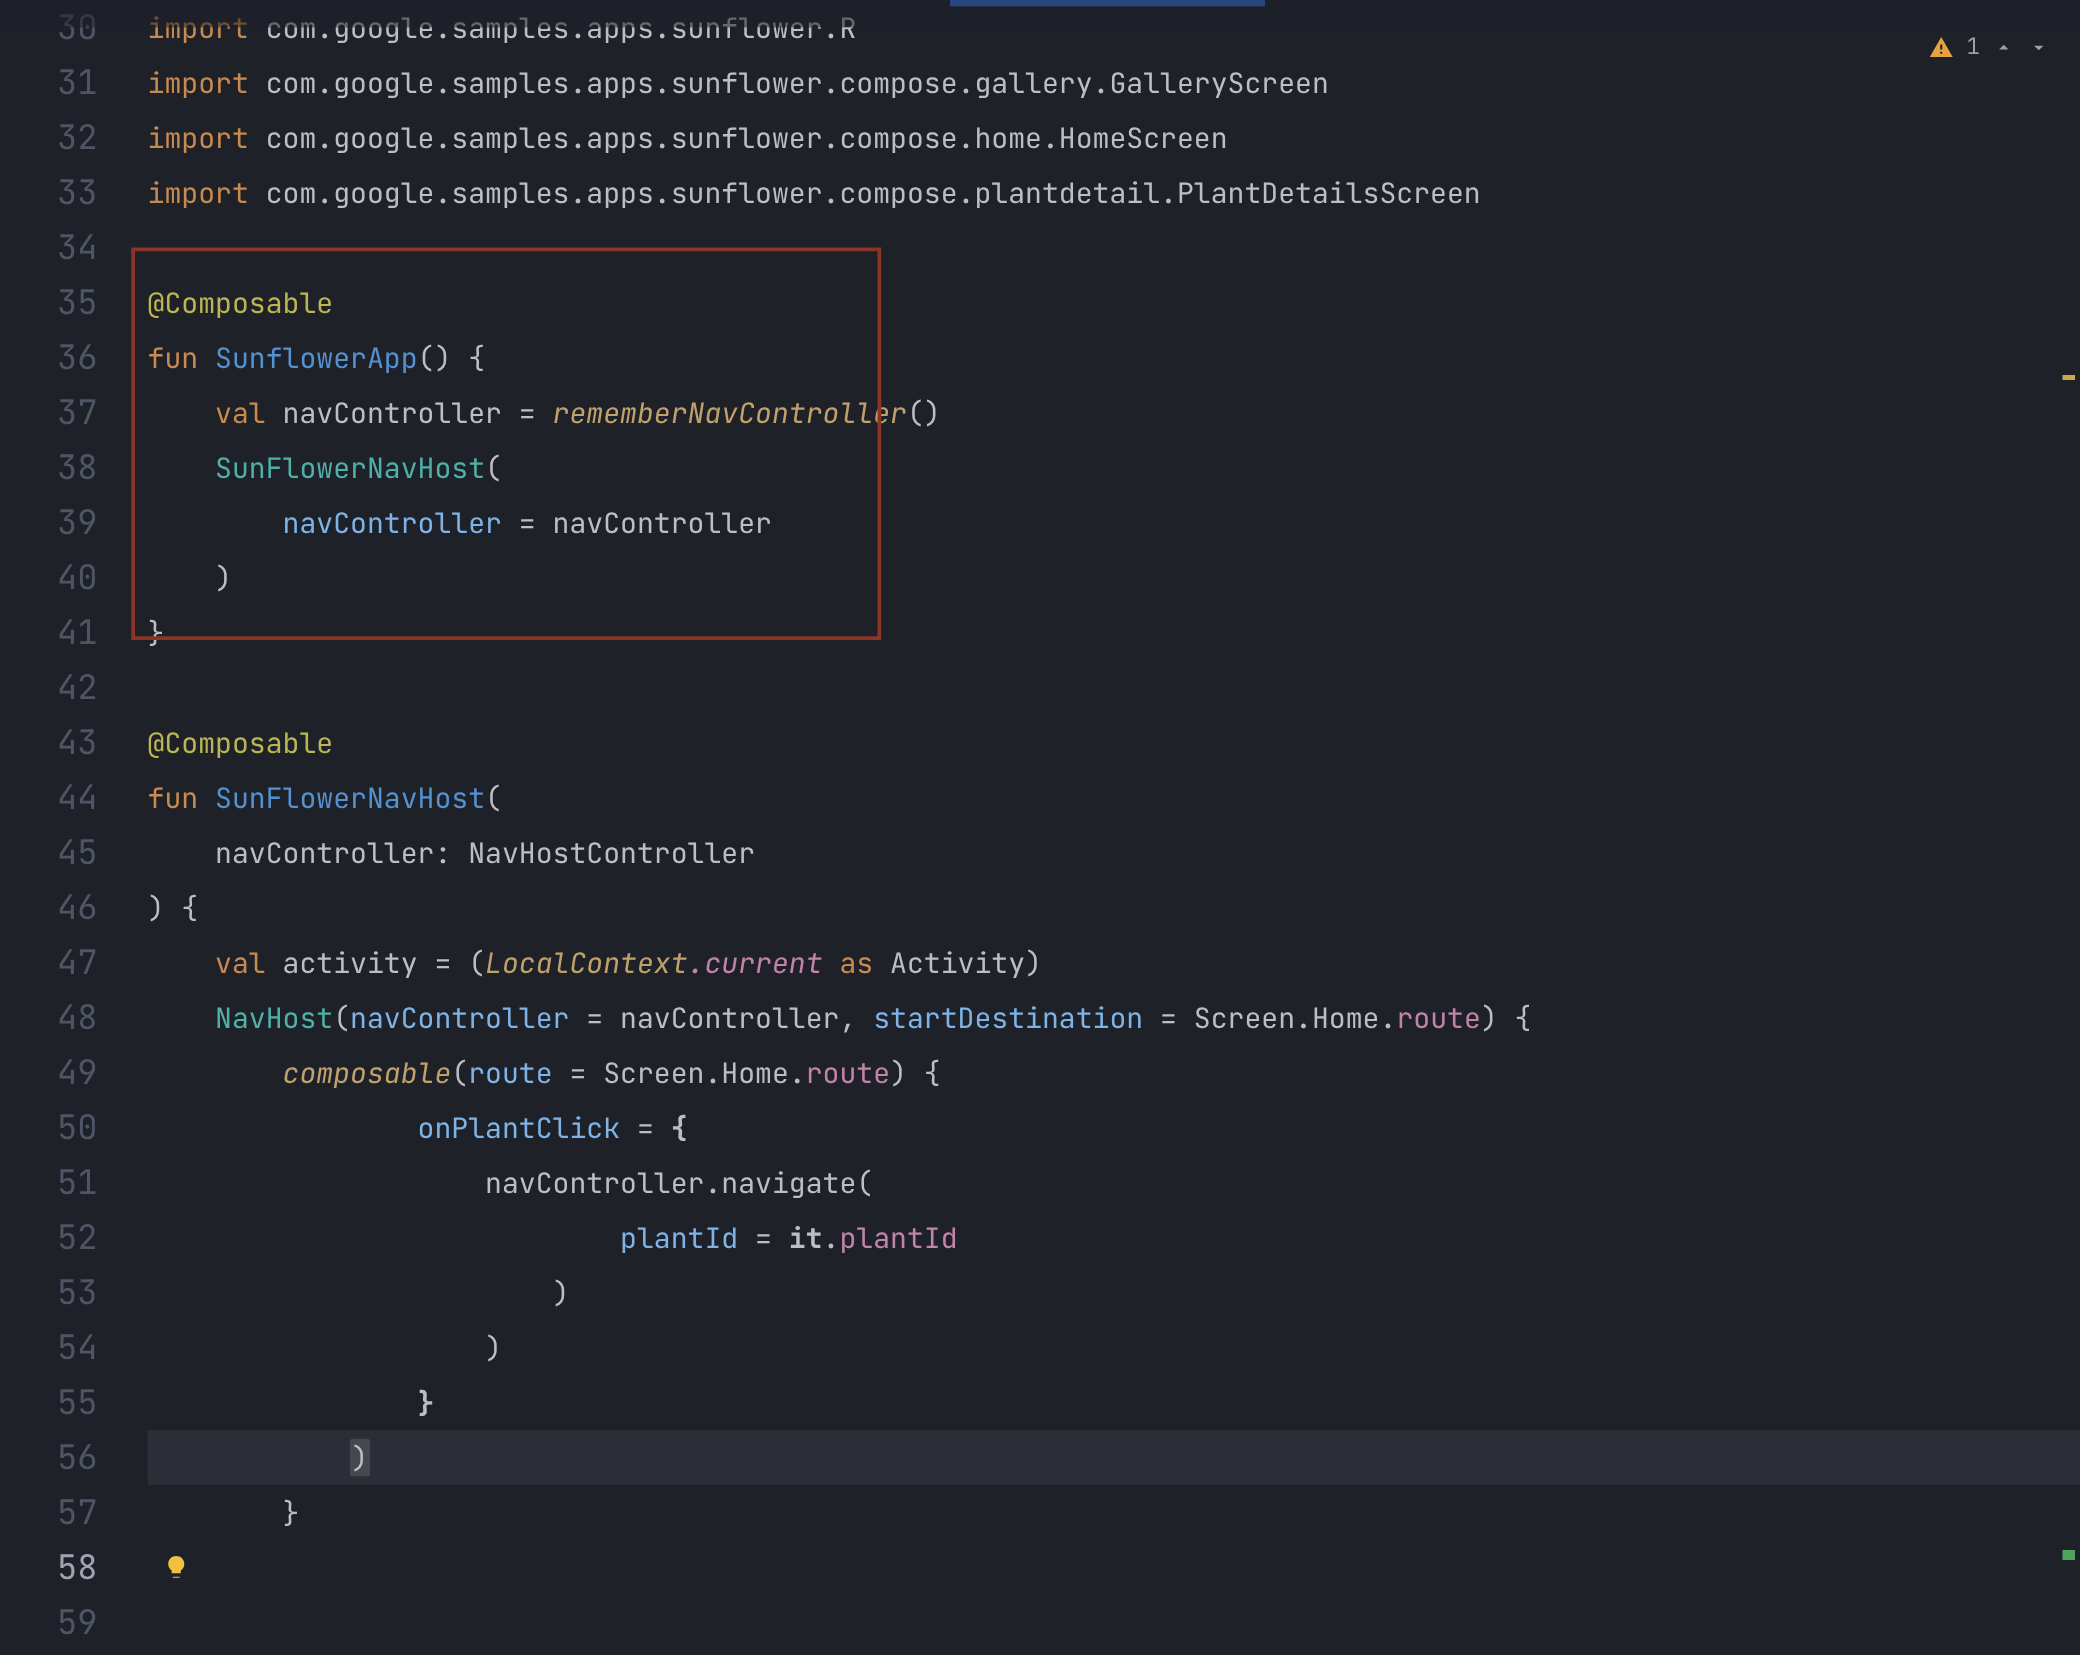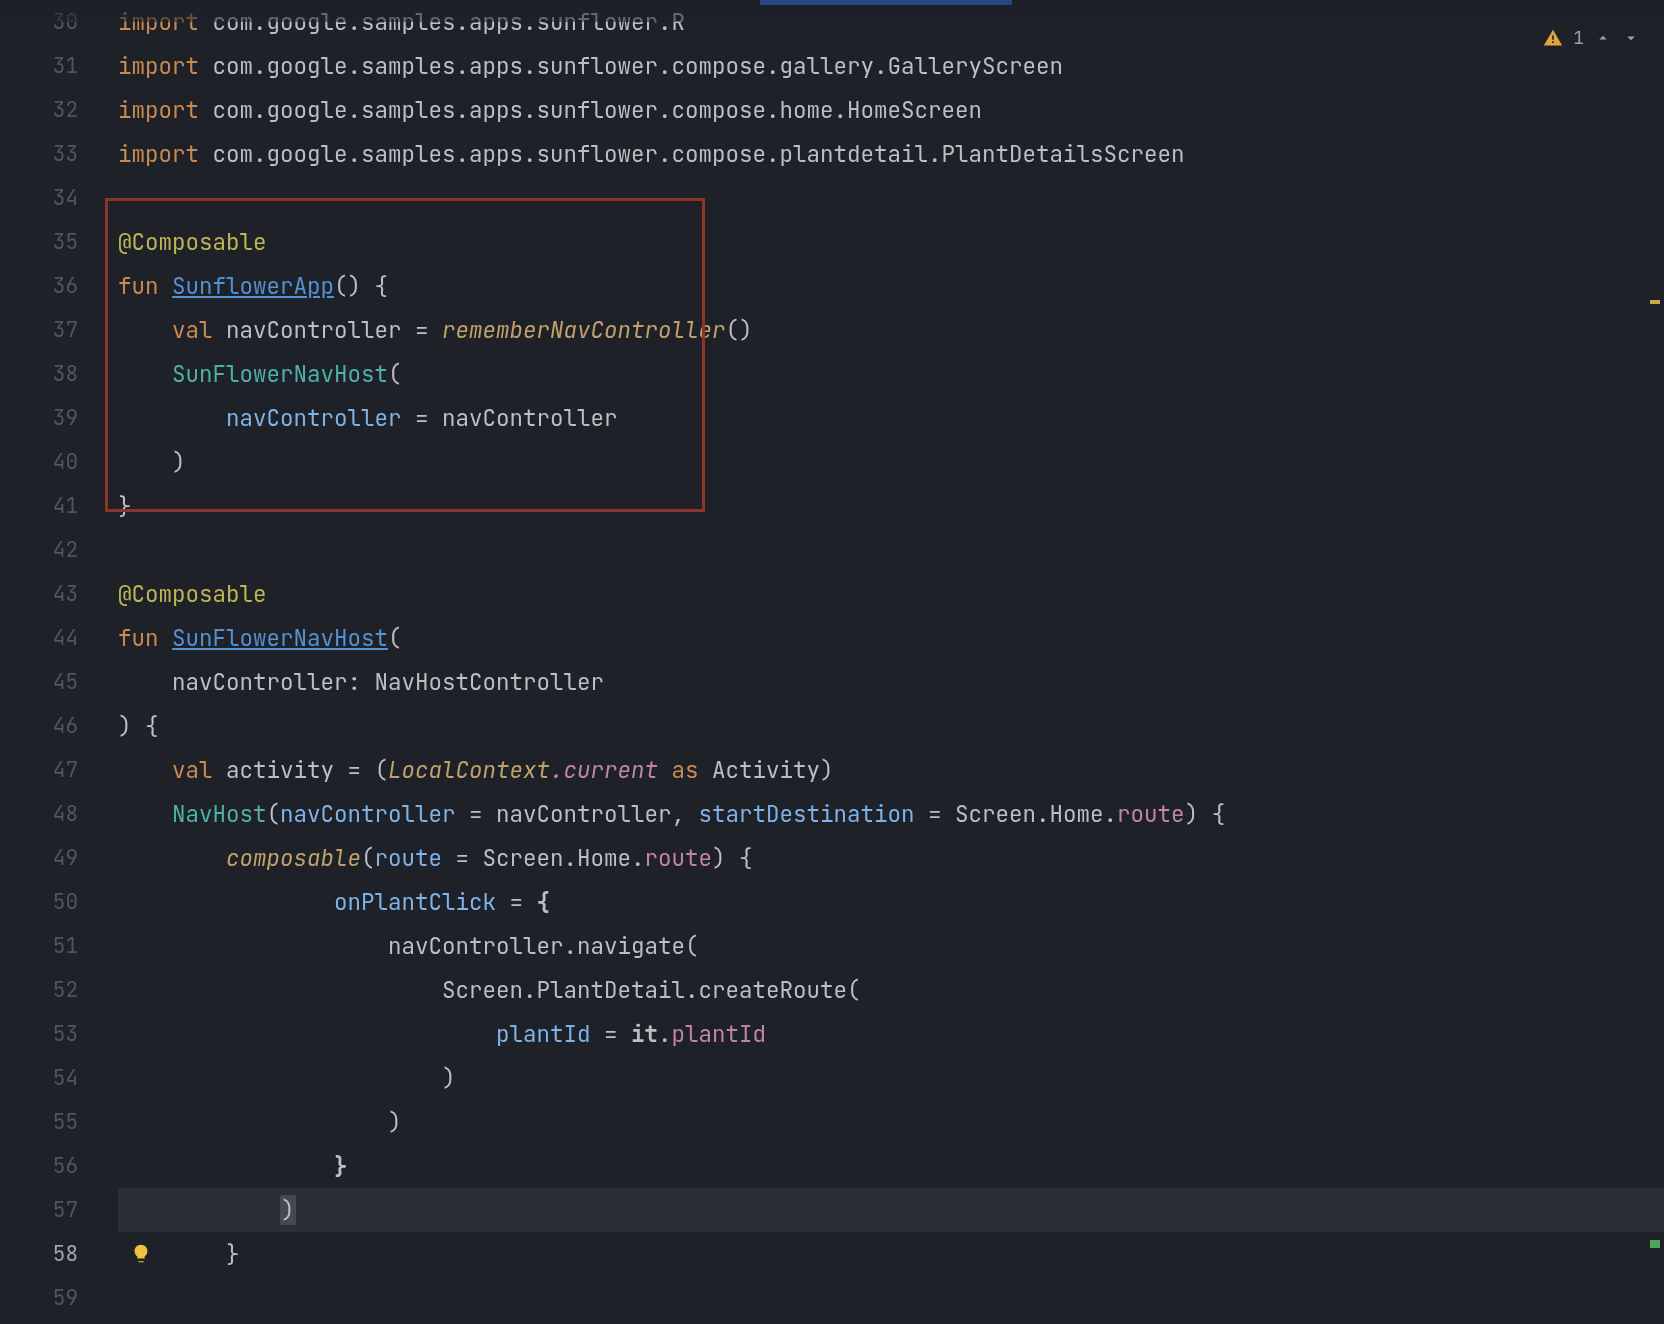"30" .lnum { font-size: 21px -> 27px }
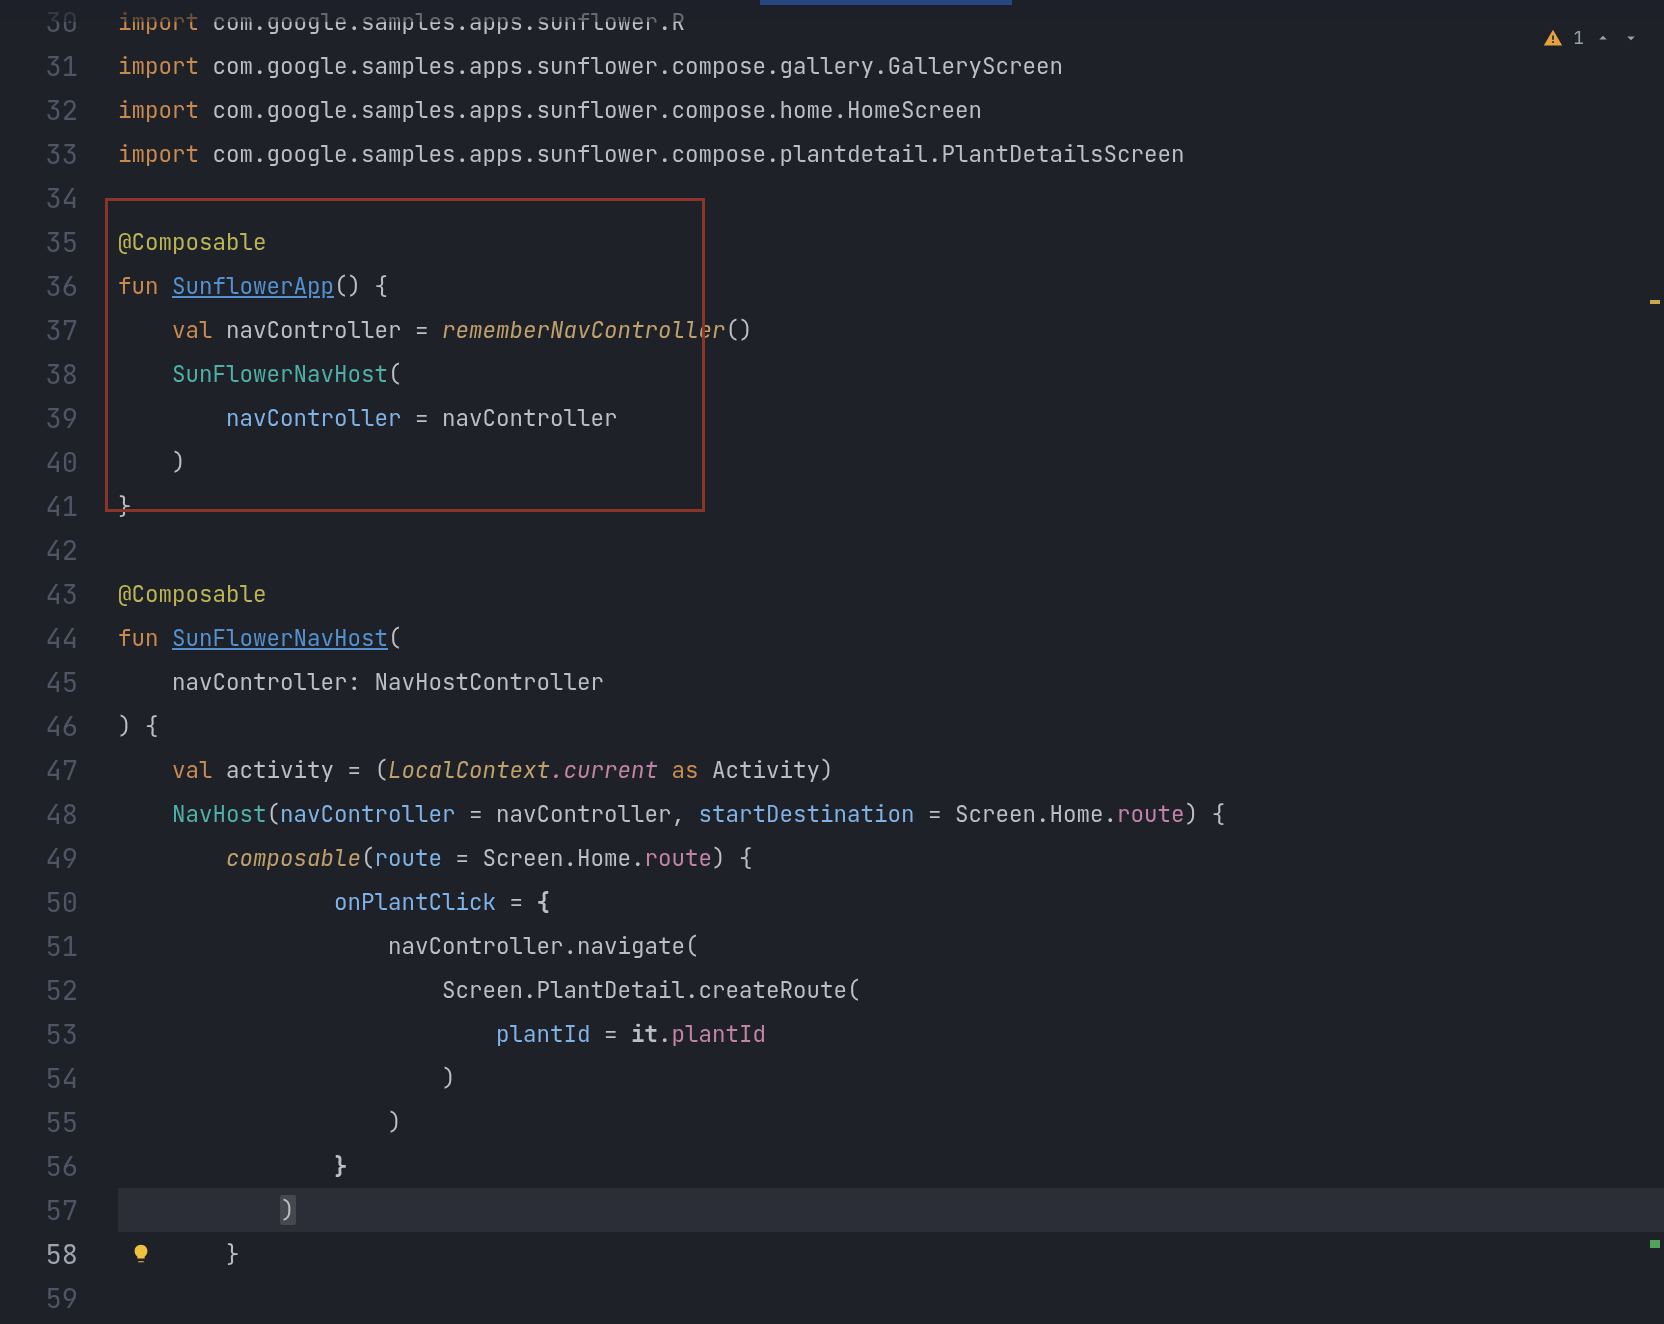"SunflowerApp" .func-decl { text-decoration: underline -> none }
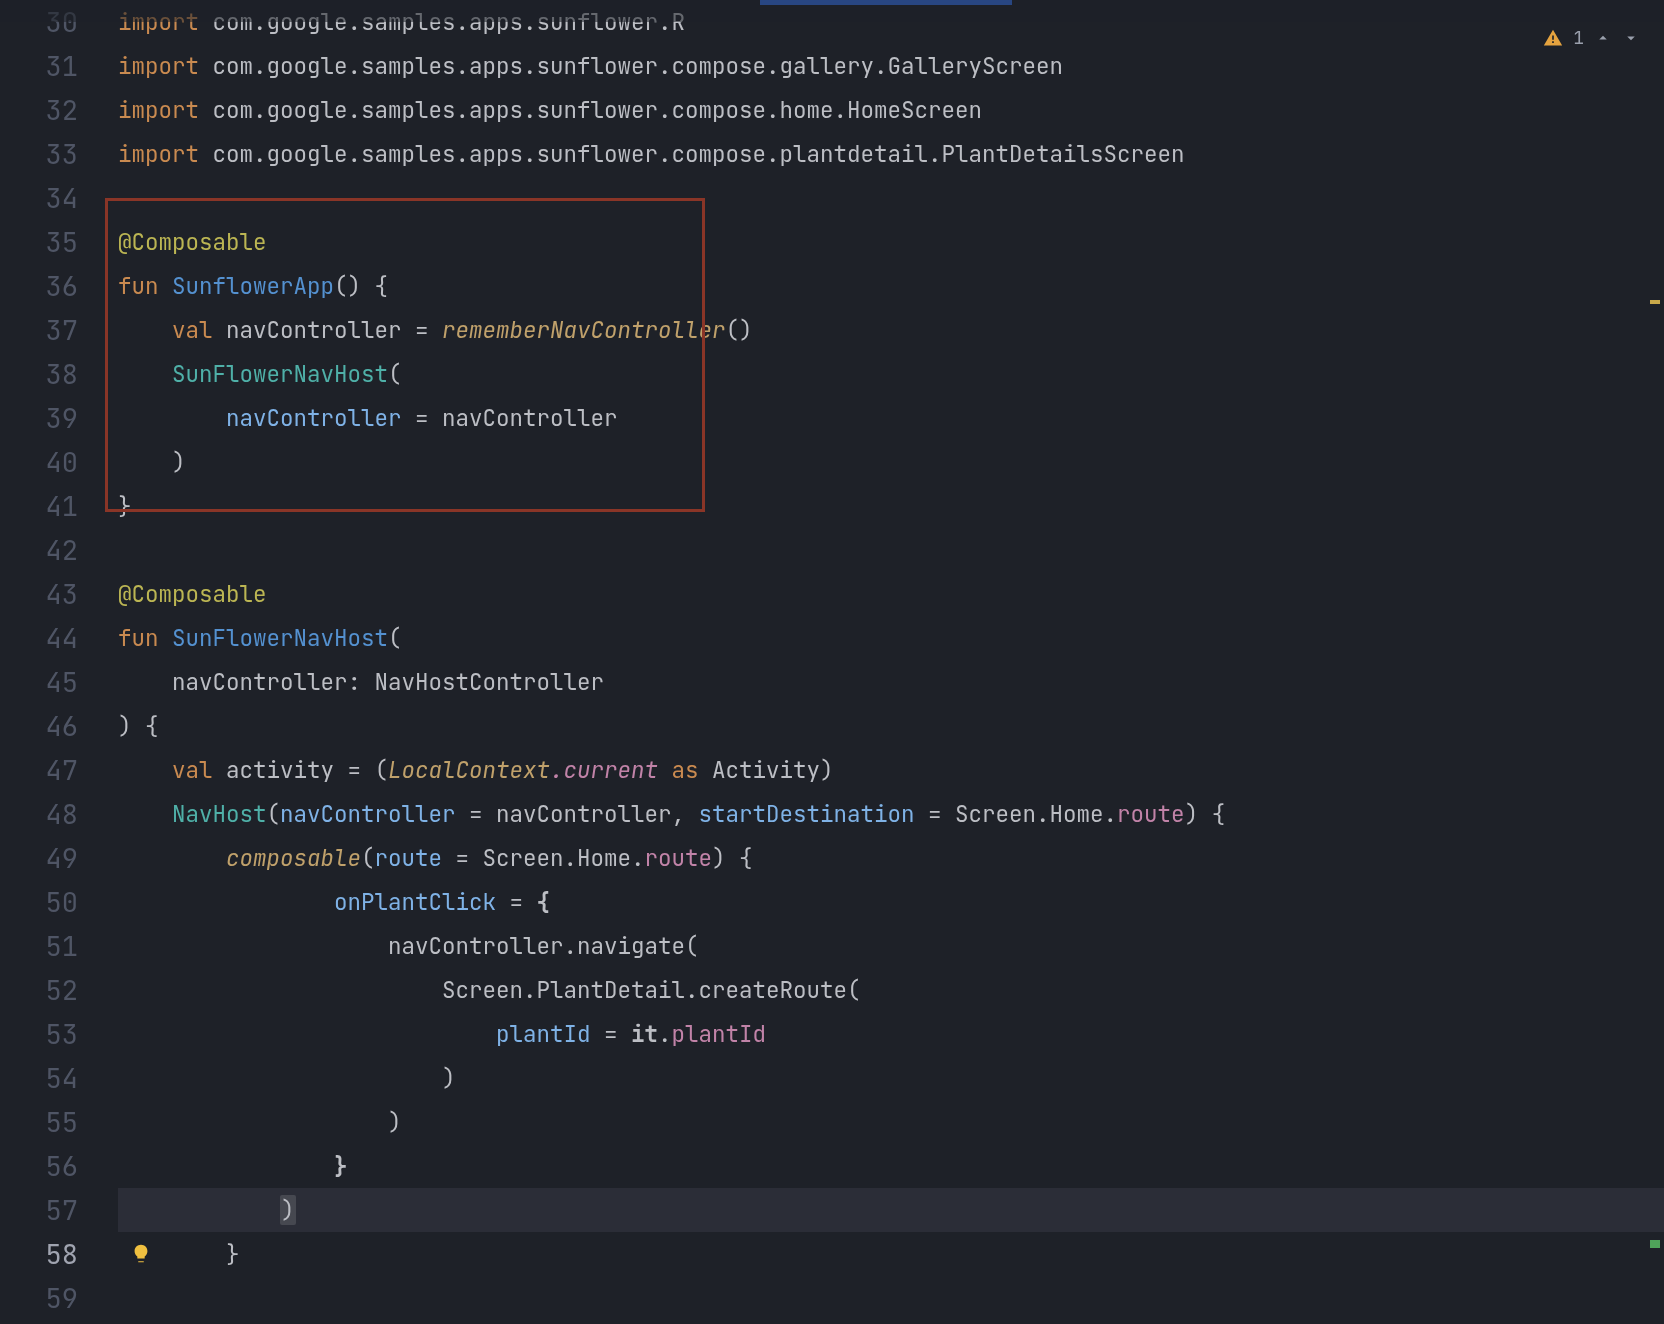"Screen.PlantDetail.createRoute(" div.line { html: <div><span> </span><span>Screen.PlantDetail.createRoute(</span></div> -> none }
